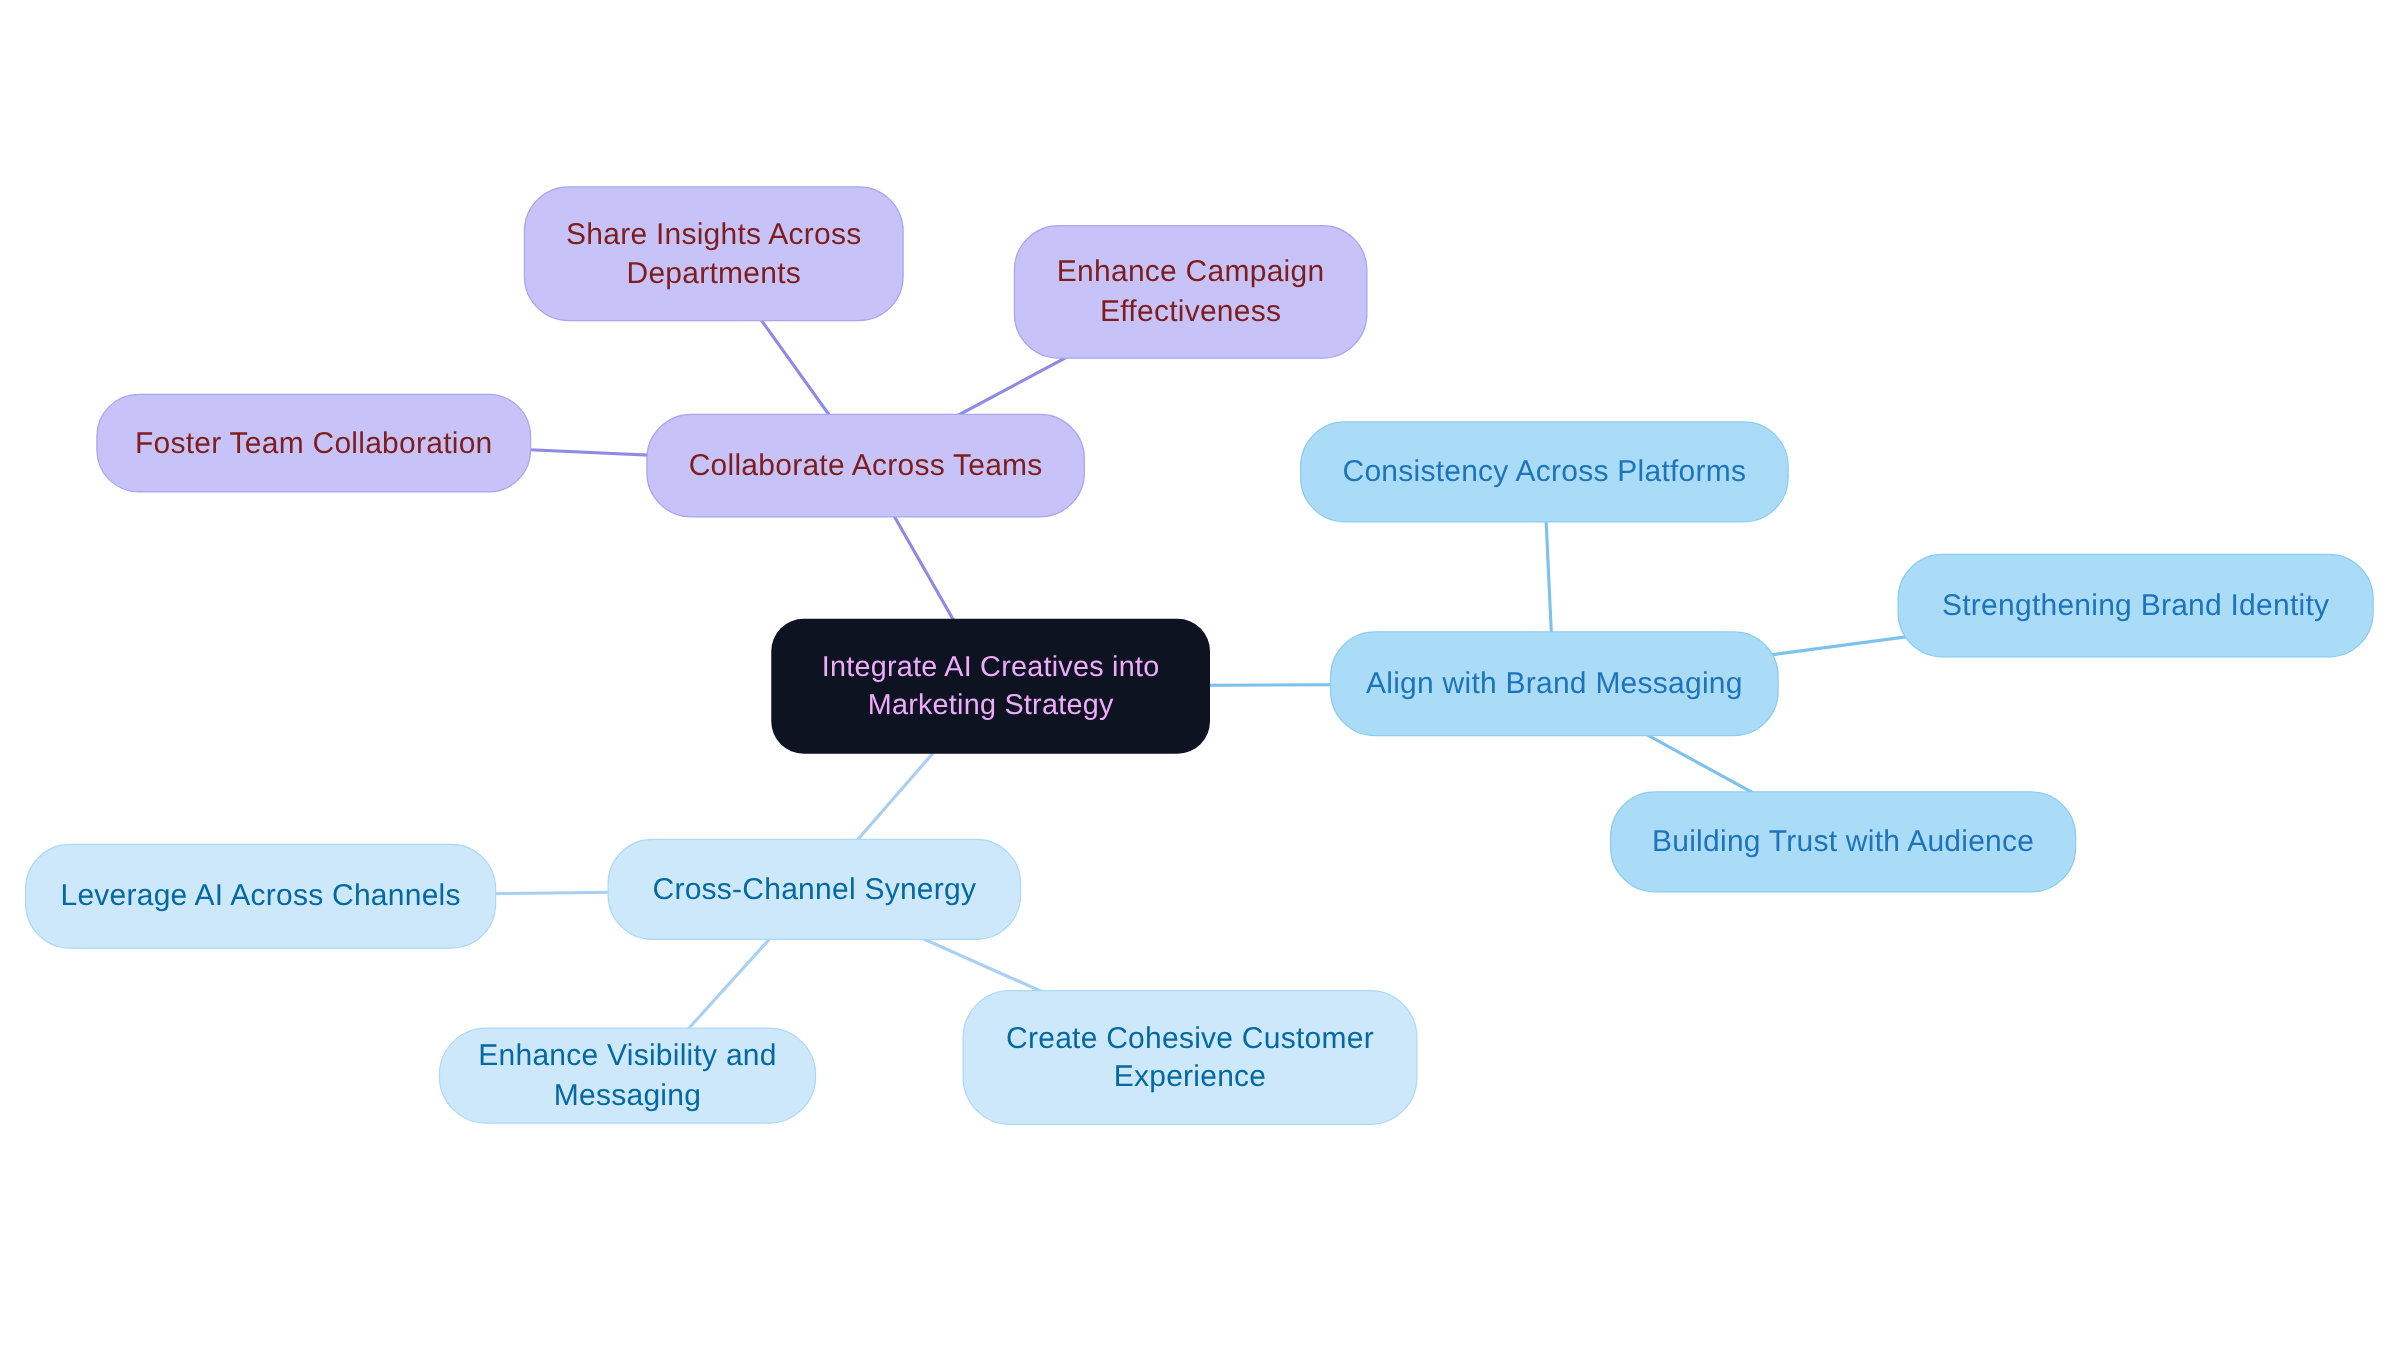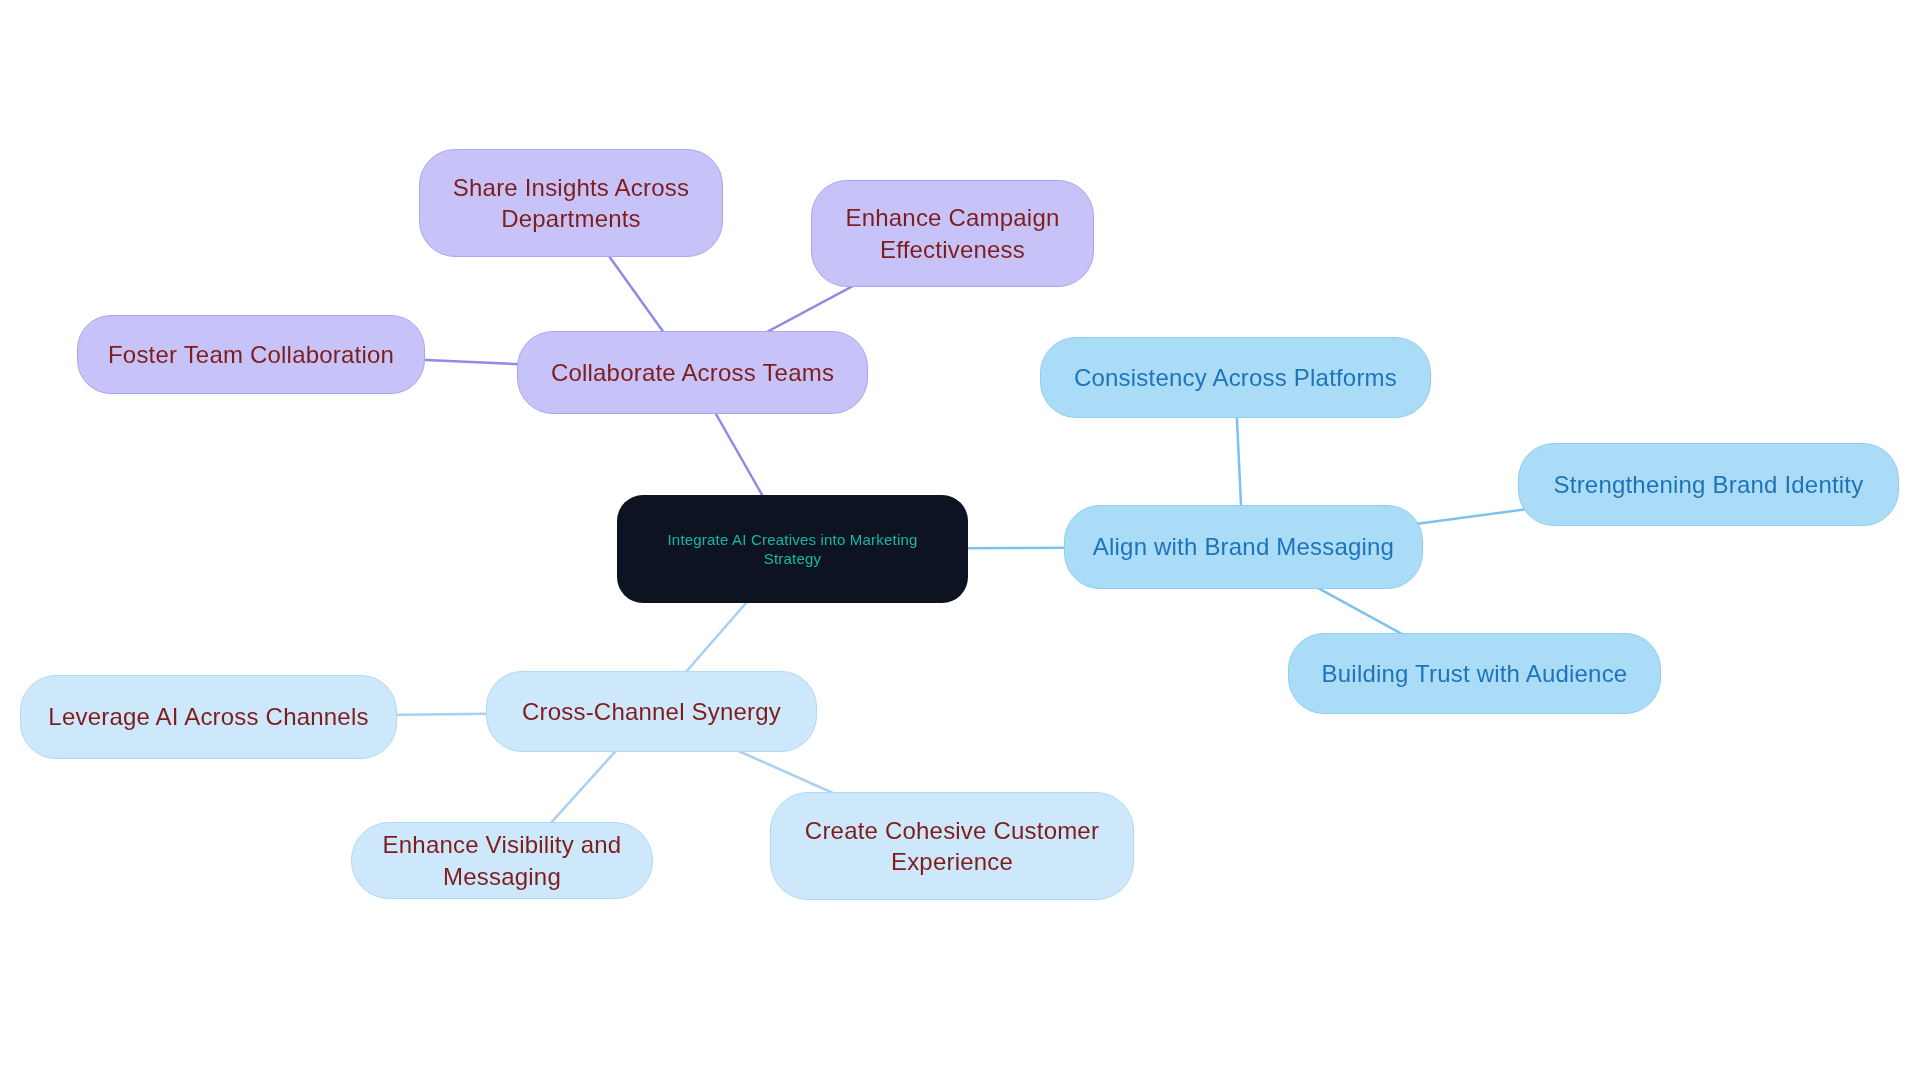"Integrate AI Creatives into Marketing" .node-central { color: #14b8a6 -> #f0abfc; font-size: 15px -> 23px }
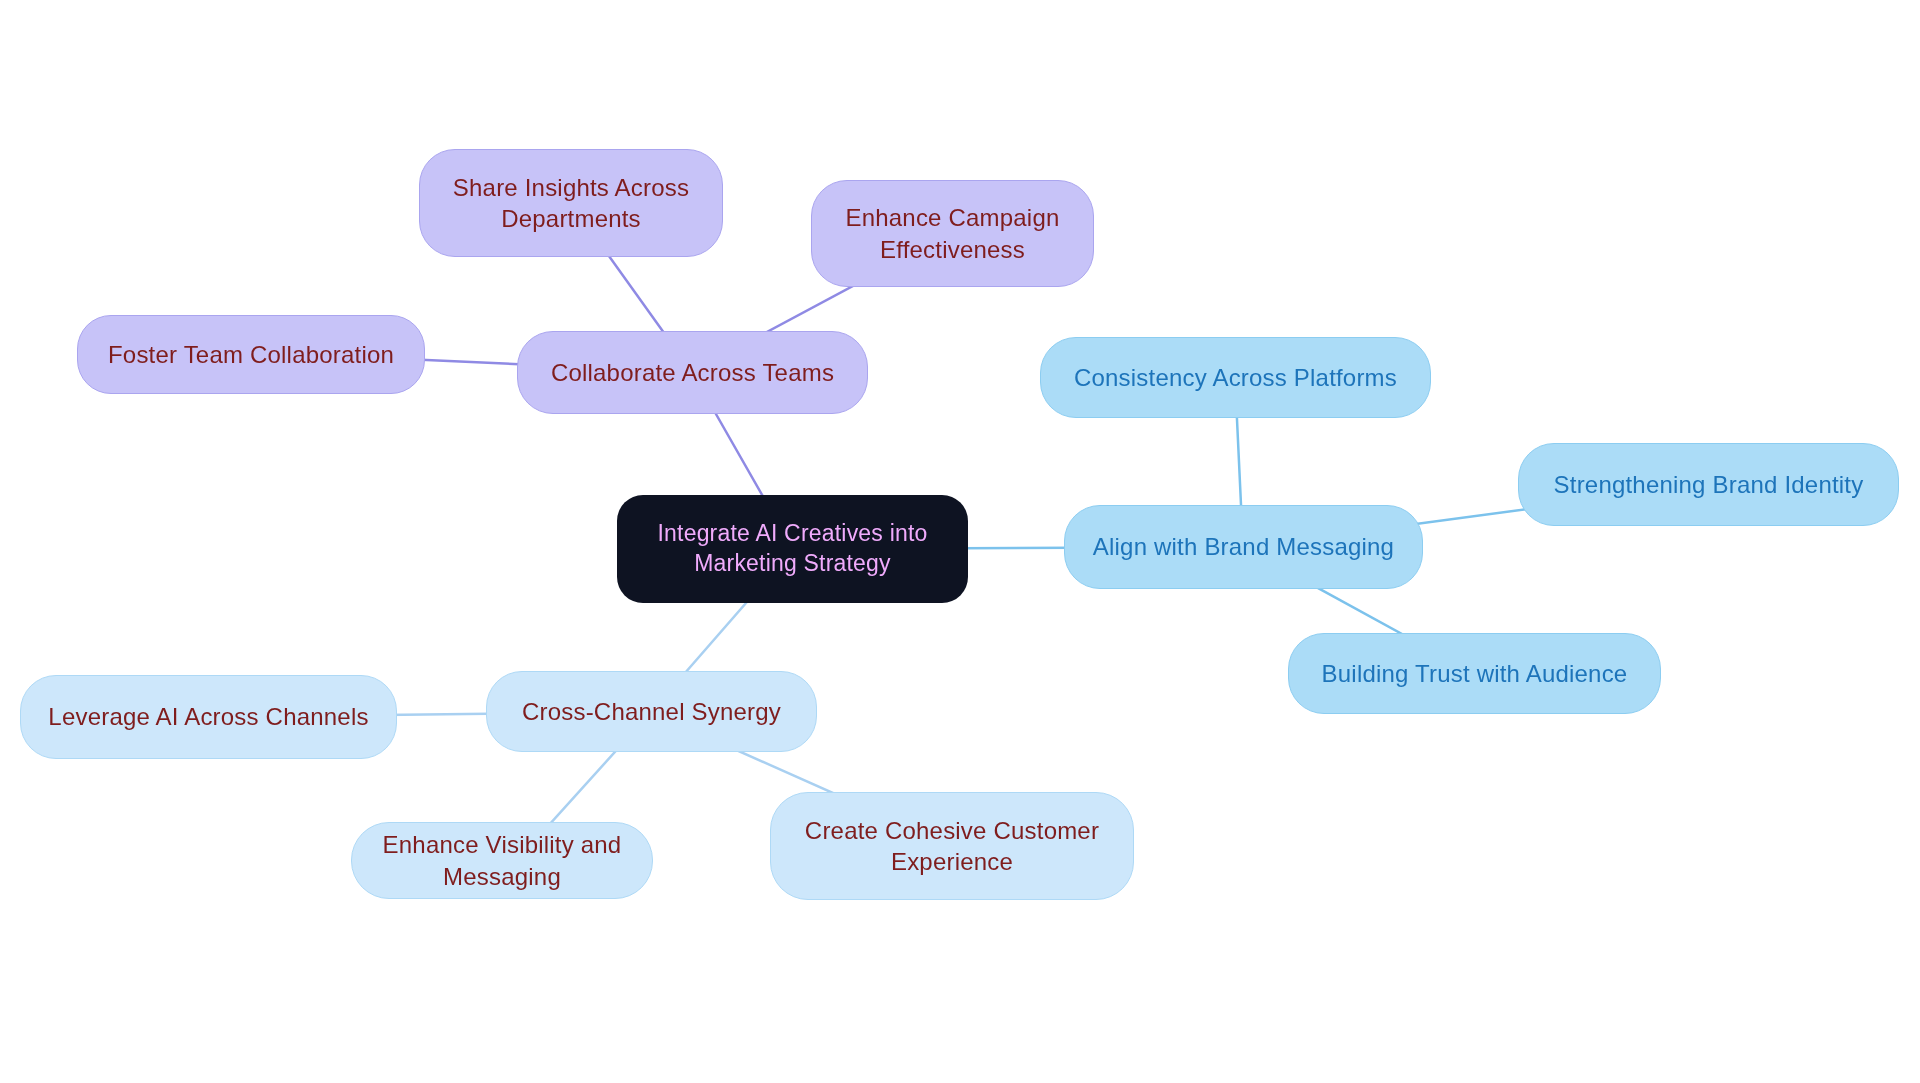"Leverage AI Across Channels" .branch-lightblue { color: #7f1d1d -> #0369a1 }
